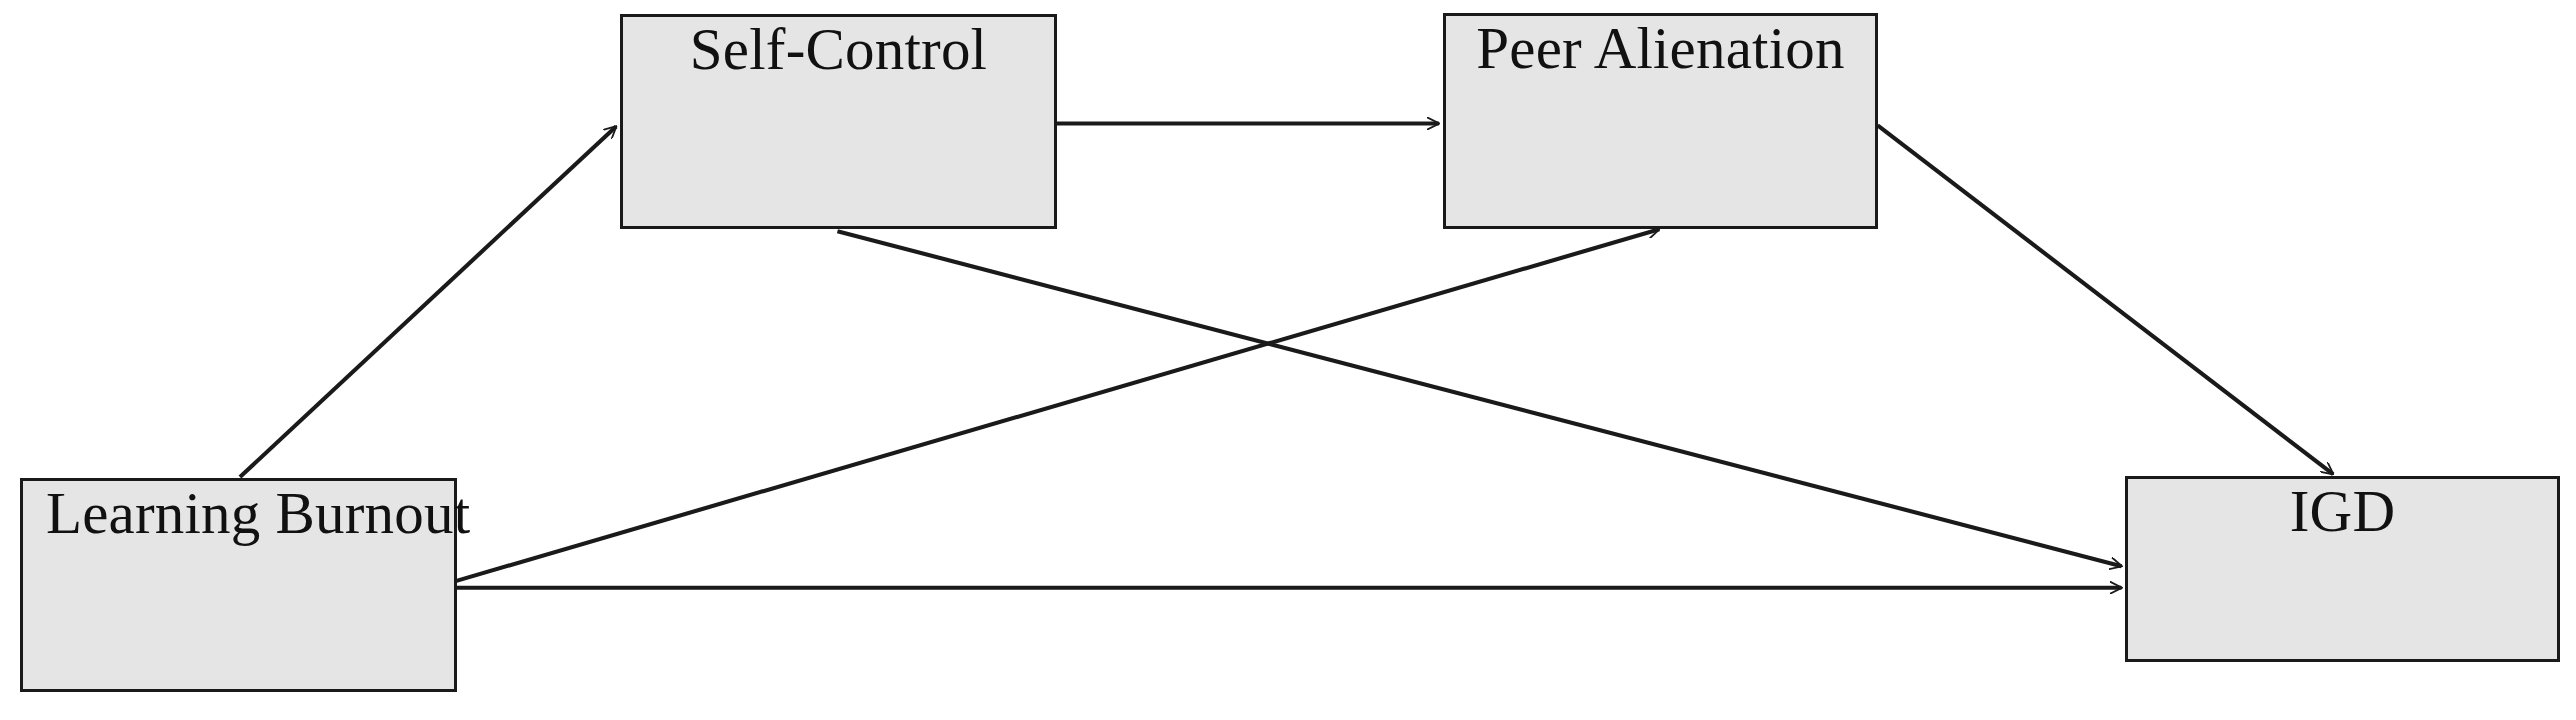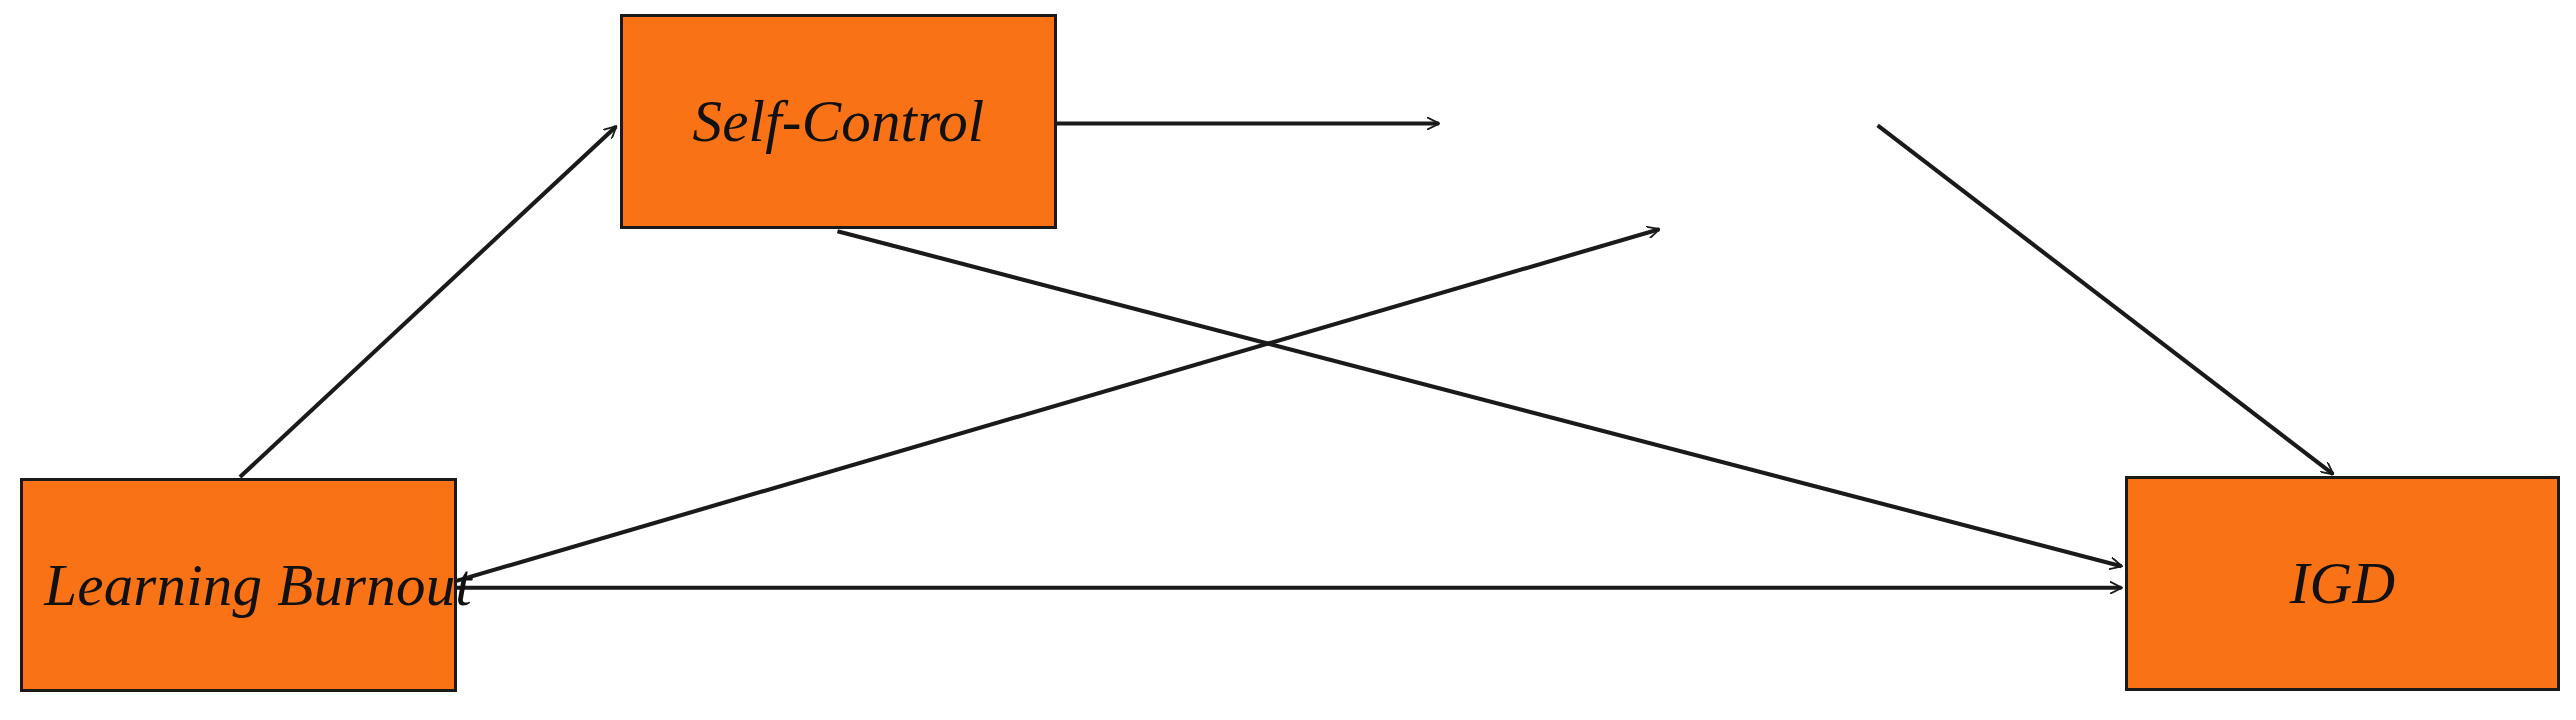"Self-Control" .node { align-items: center -> flex-start; background: #f97316 -> #e5e5e5; font-style: italic -> none }
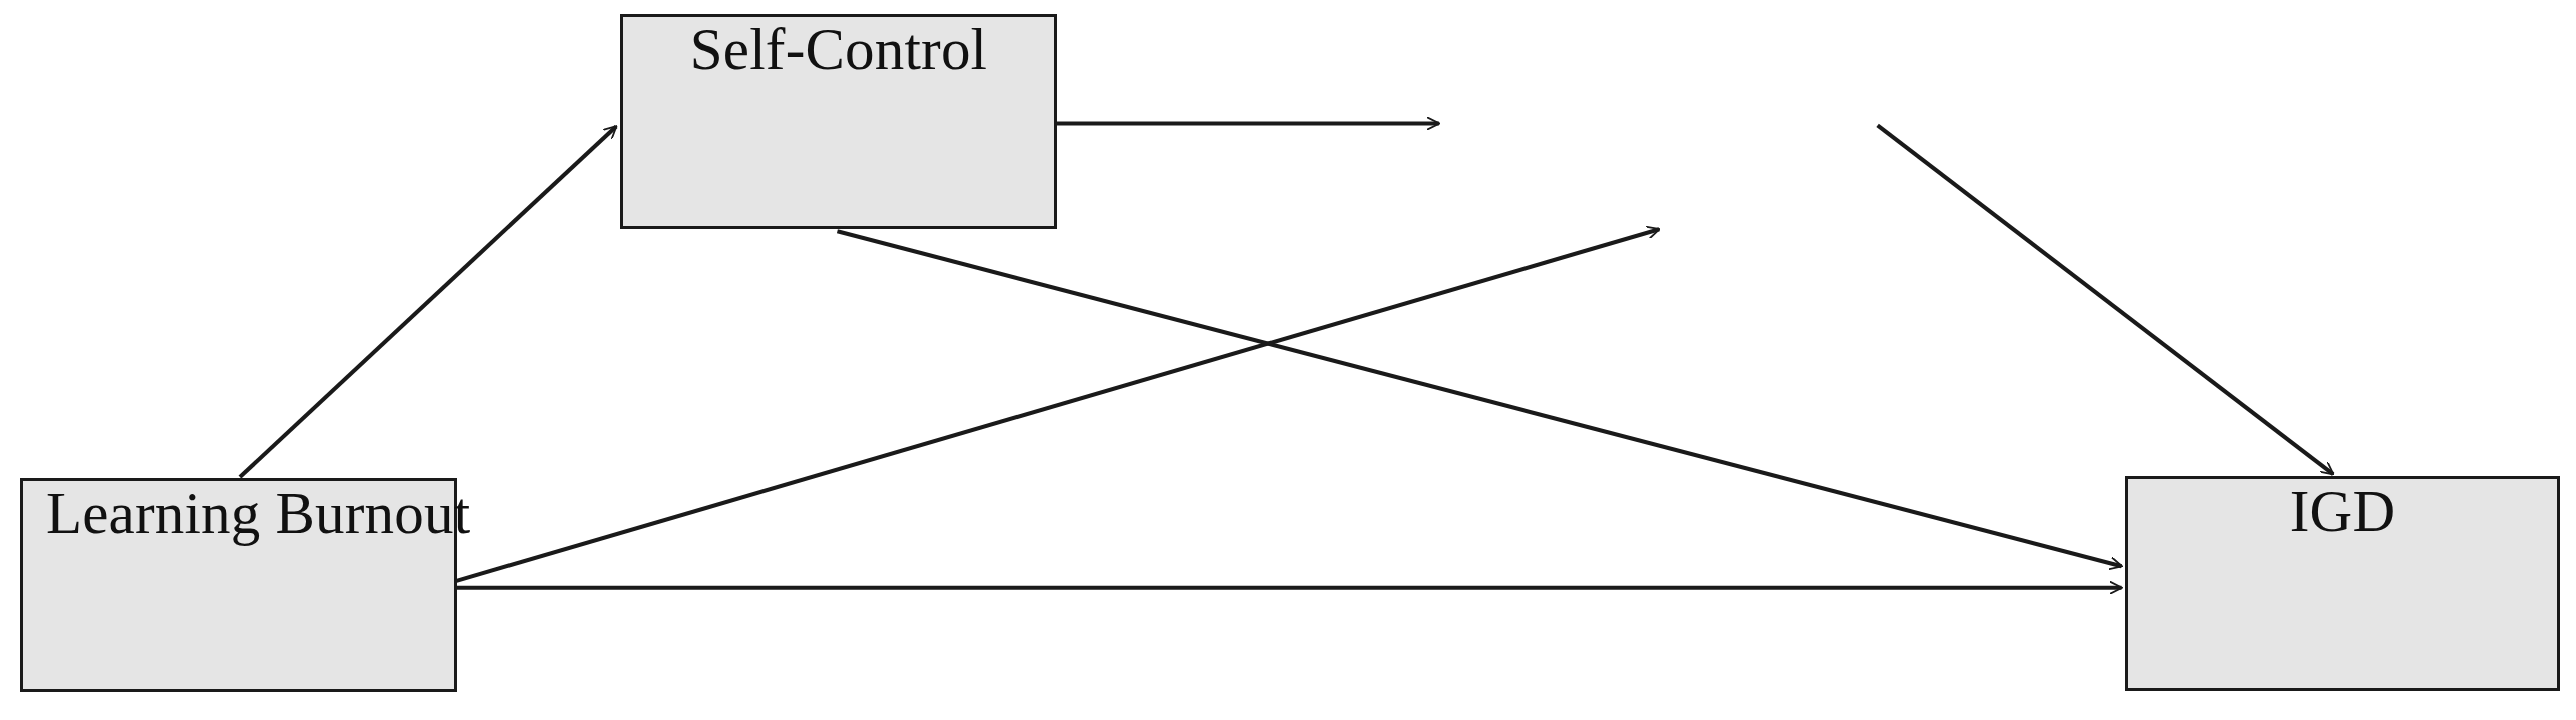"Peer Alienation" div.node { html: none -> <div> <span>Peer Alienation</span> </div> }
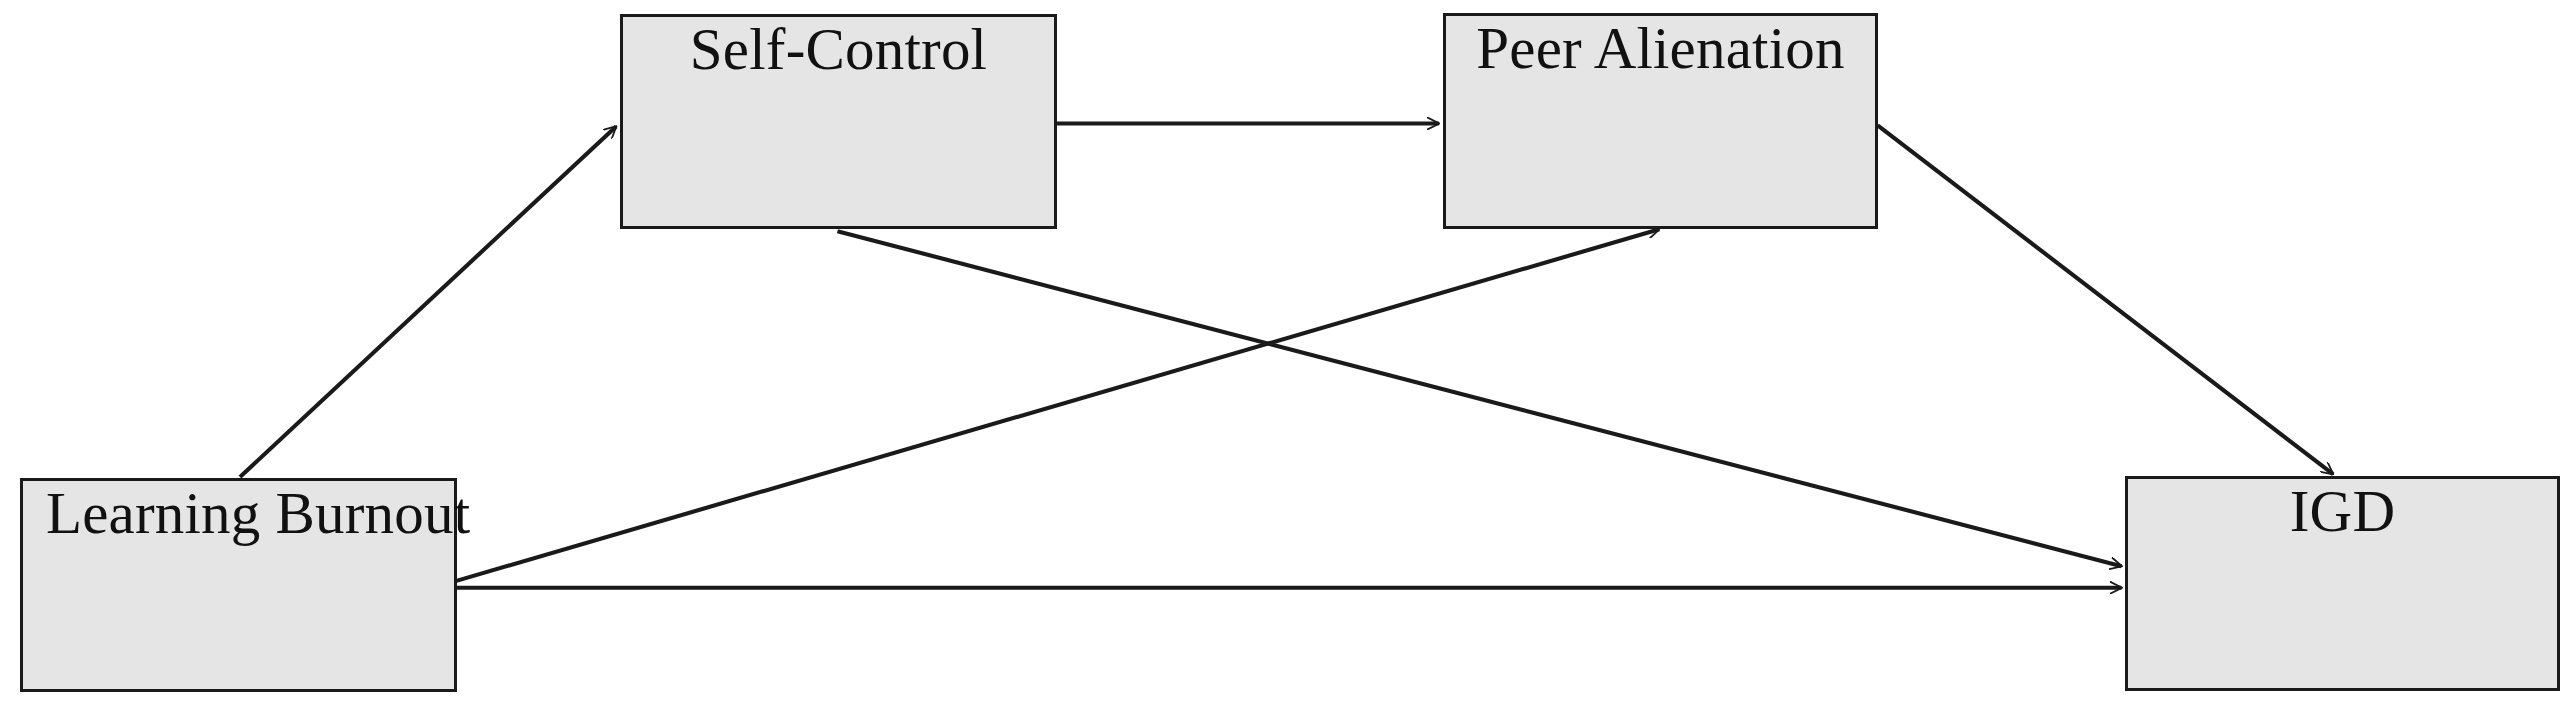"IGD" div.node { height: 215px -> 186px }
